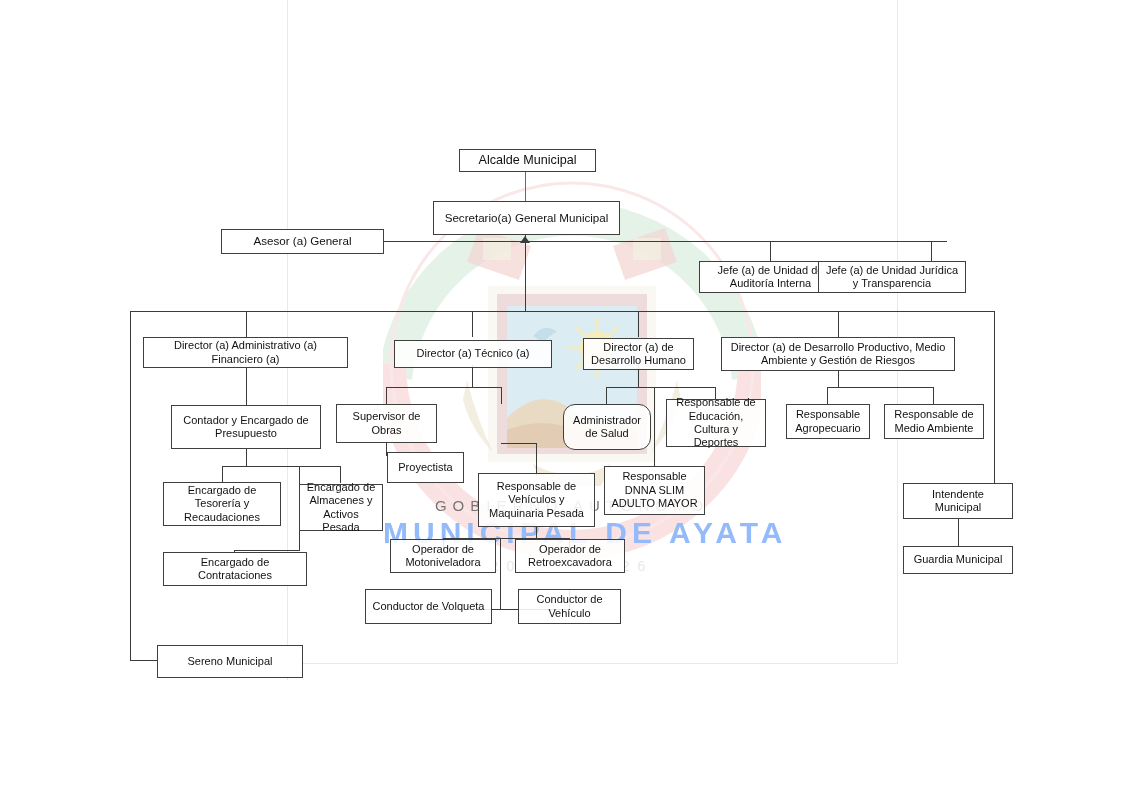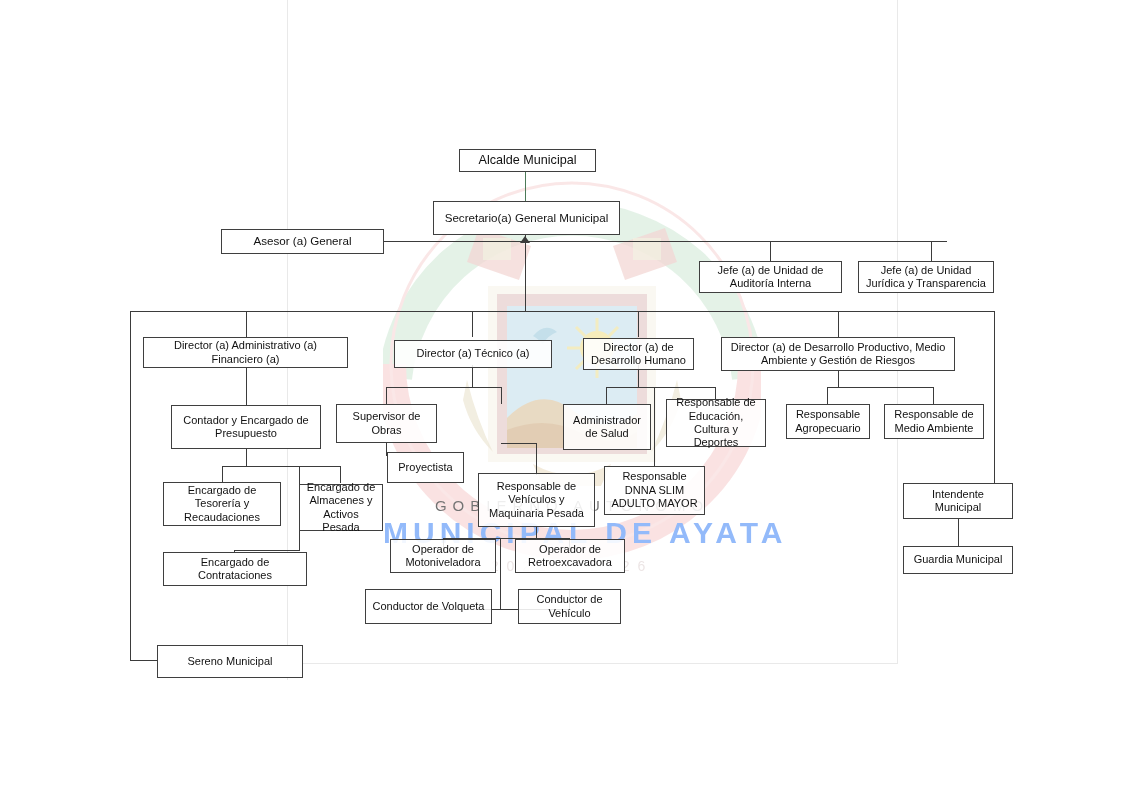"Jefe (a) de Unidad Jurídica" div.box { left: 858px -> 818px; width: 136px -> 148px }
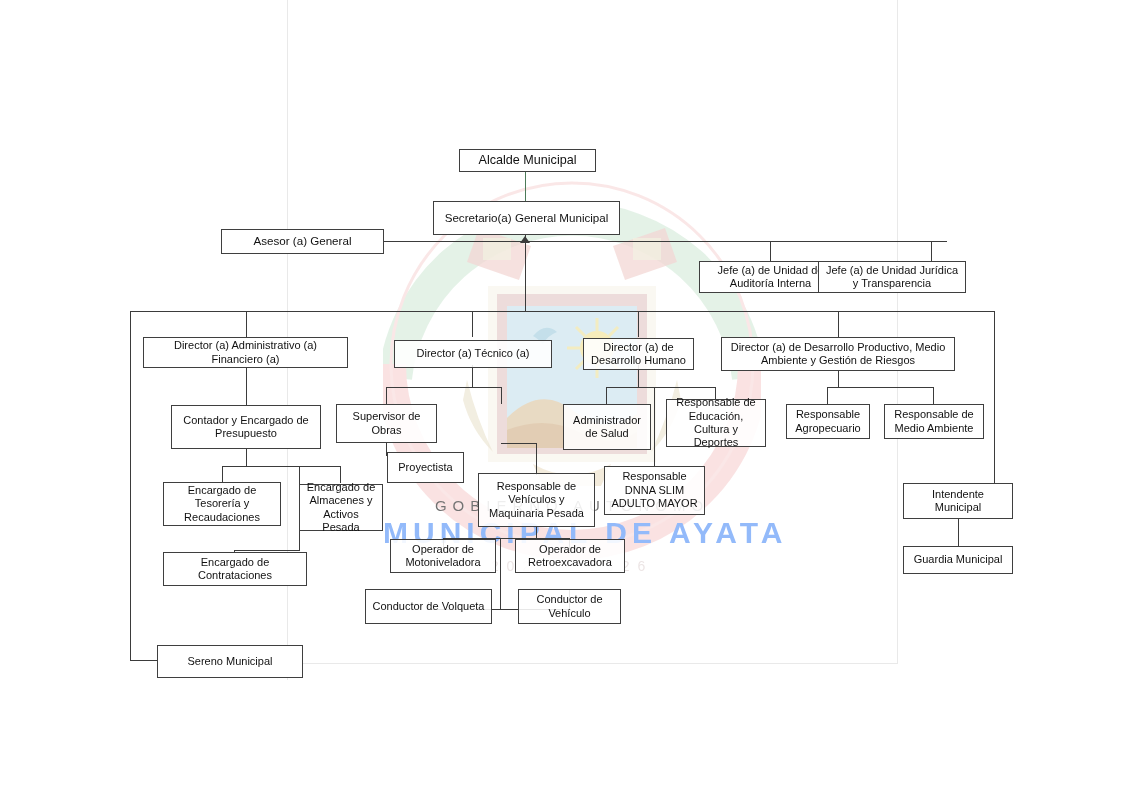"Administrador de Salud" div.box { border-radius: none -> 12px }
